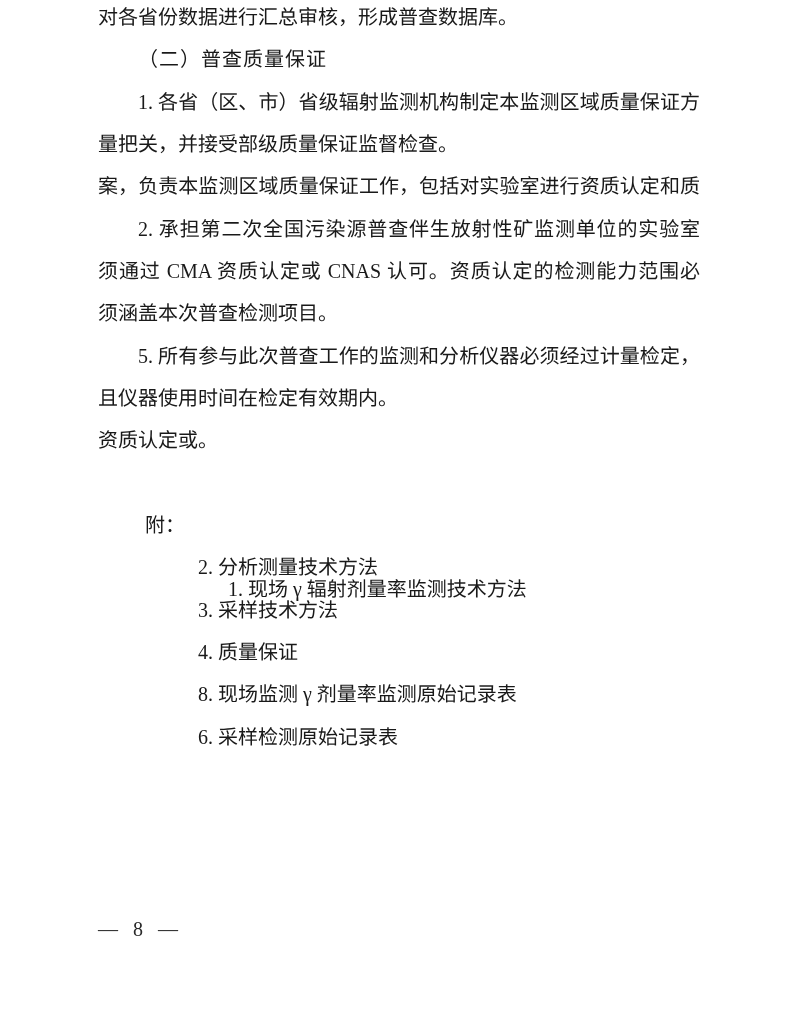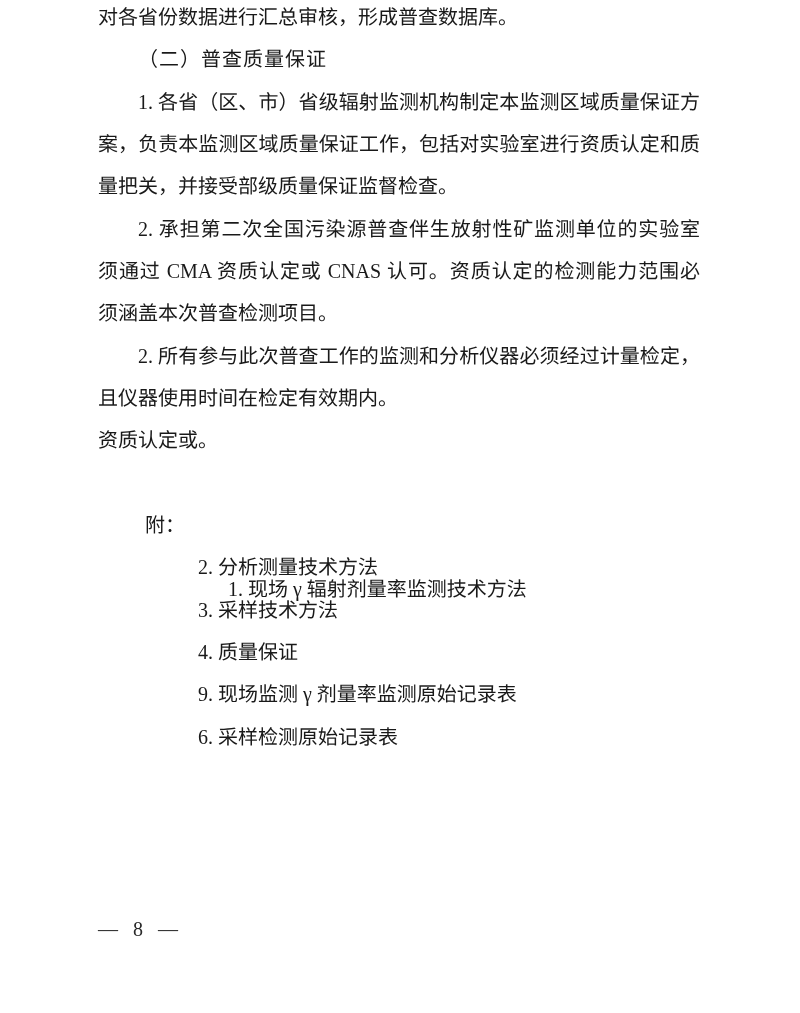"案，负责本监测区域质量保证工作，包括对实验室进行资质认定和质" div.line { order: before "量把关，并接受部级质量保证监督检查。" -> after "量把关，并接受部级质量保证监督检查。" }
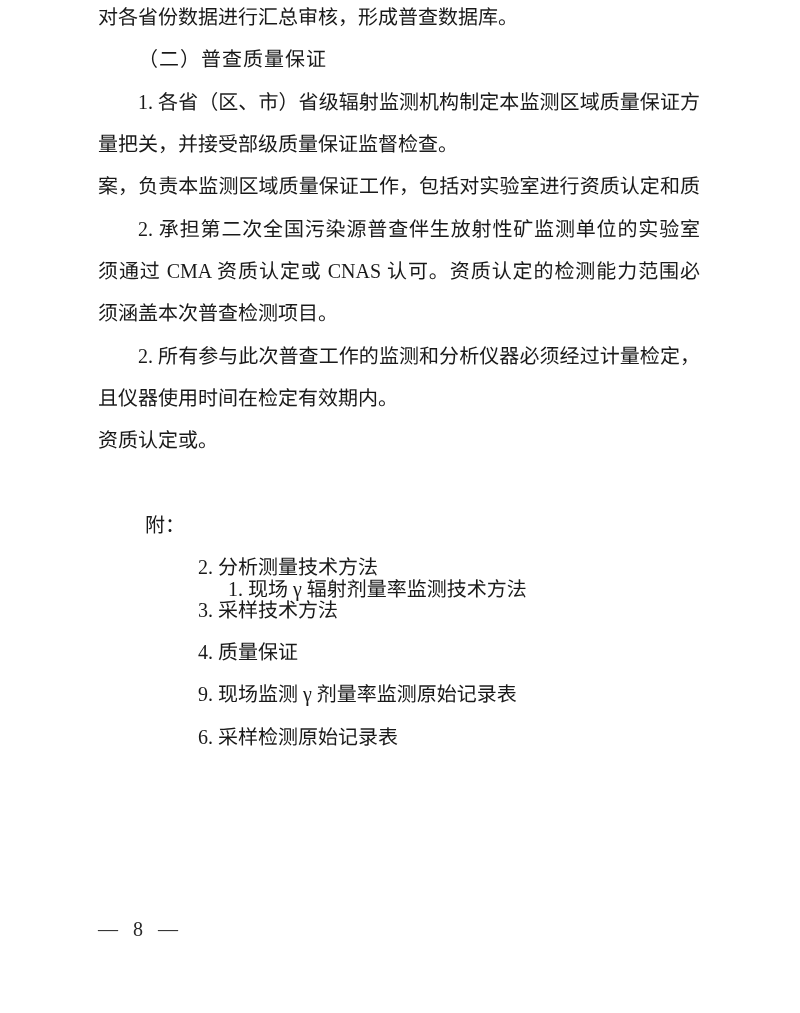"2. 所有参与此次普查工作的监测和分析仪器必须经过计量检定，" div.line { text: 2 -> 5 }
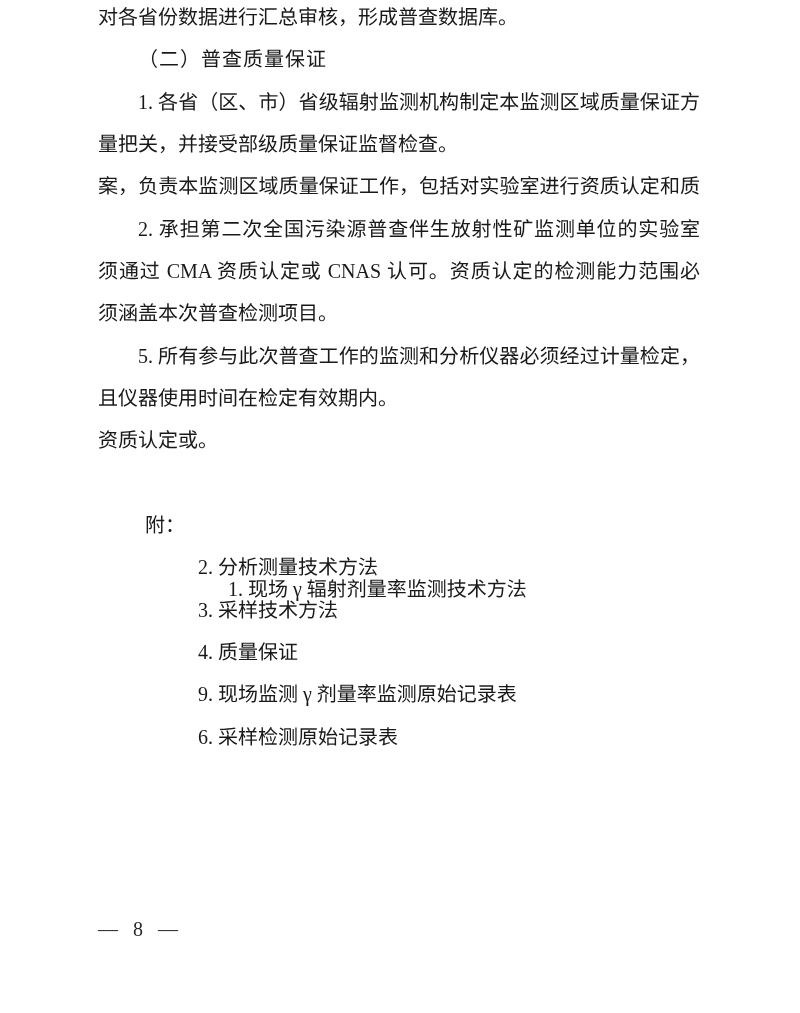"9. 现场监测 γ 剂量率监测原始记录表" div.line { text: 9 -> 8 }
